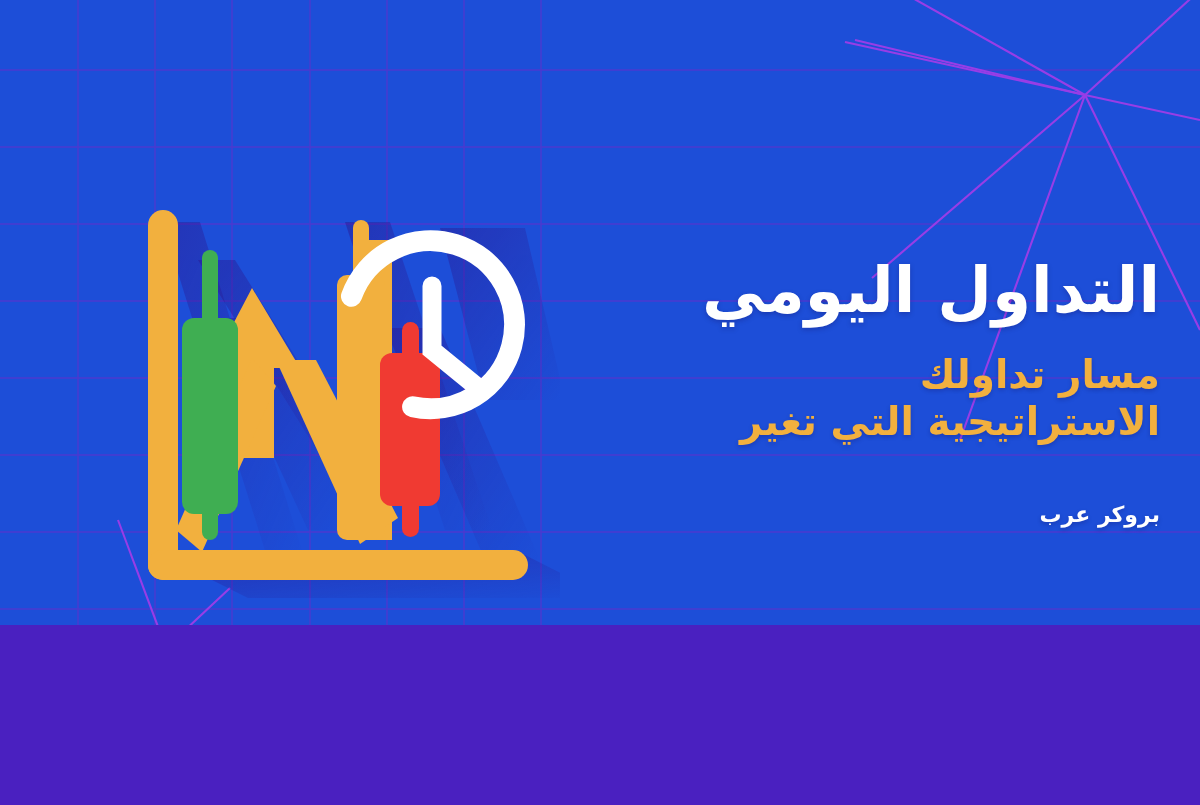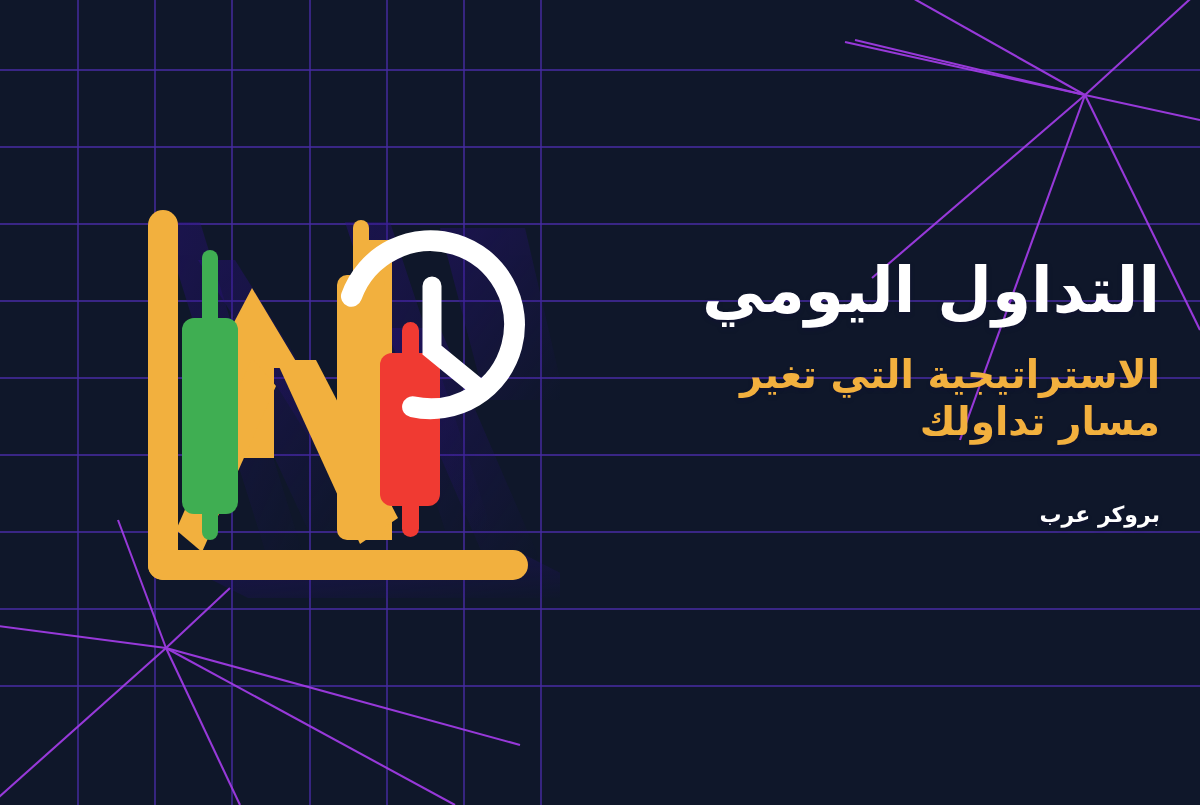"التداول اليومي" #stage { background: #0f172a -> #1d4ed8; height: 805px -> 625px }
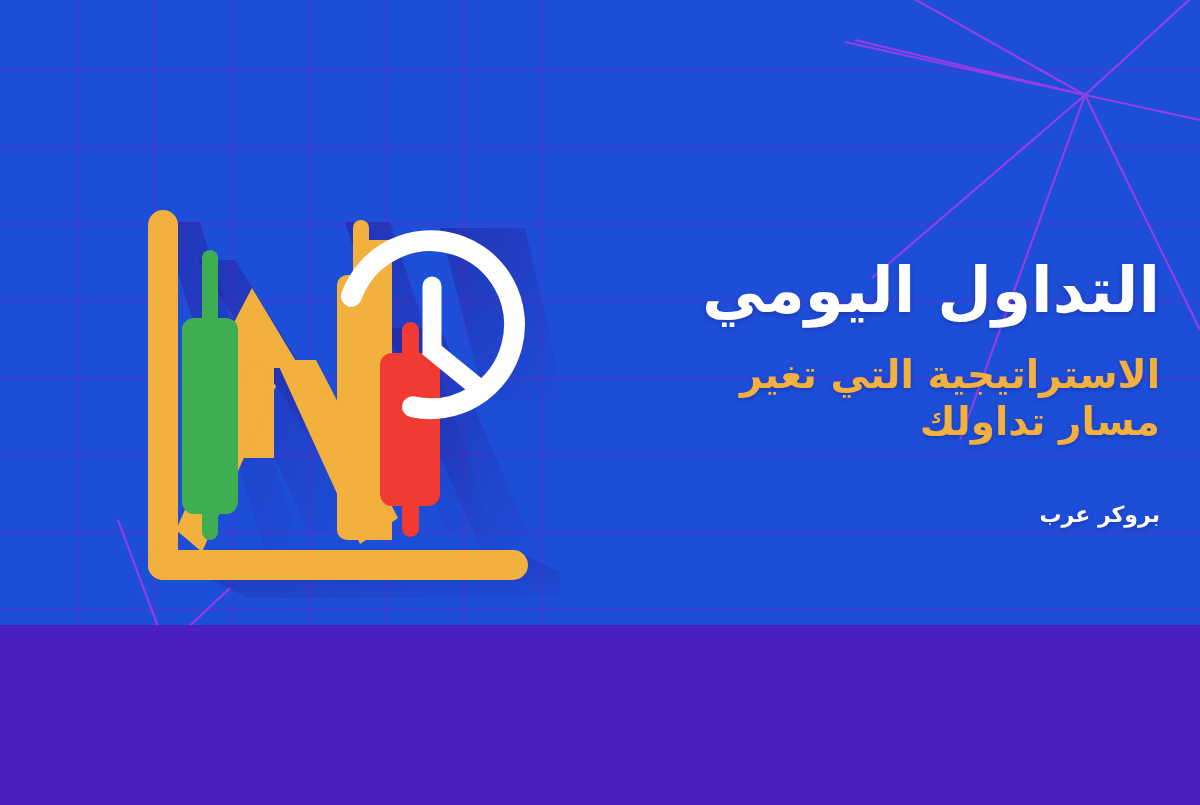"الاستراتيجية التي تغير" p.sub-line { order: before "مسار تداولك" -> after "مسار تداولك" }
